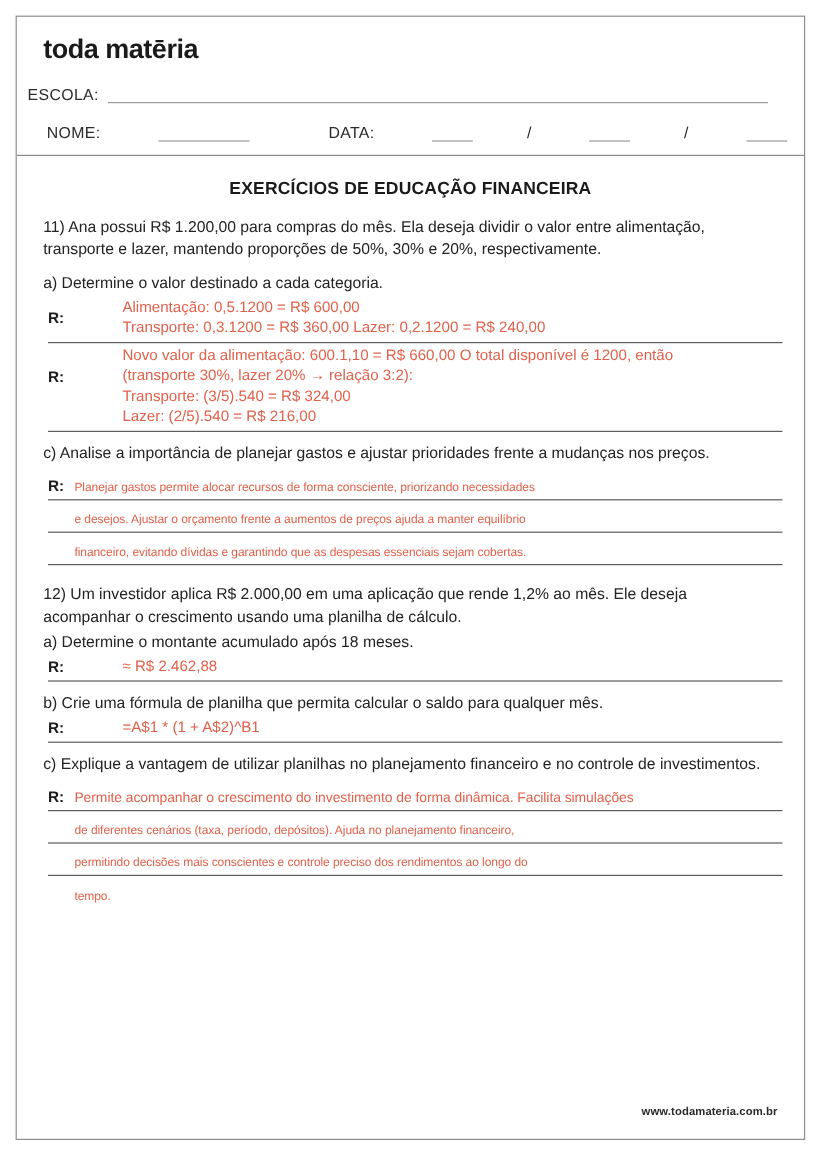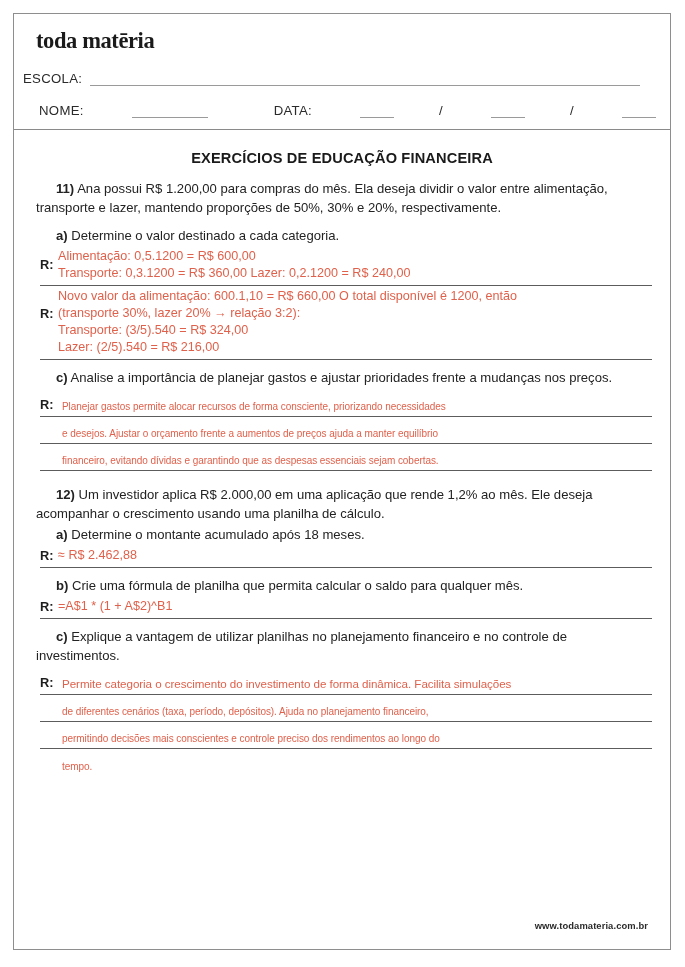"toda matēria" .logo { font-family: Liberation Serif, serif -> Liberation Sans, sans-serif }
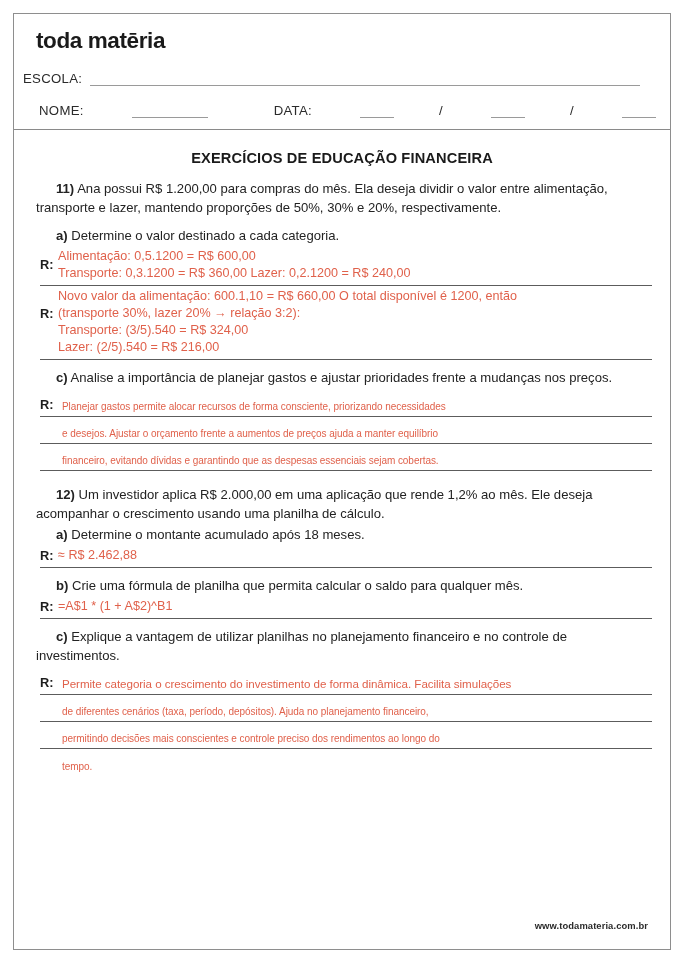"11)" .q b { font-weight: 700 -> 400; margin-left: 20px -> none }
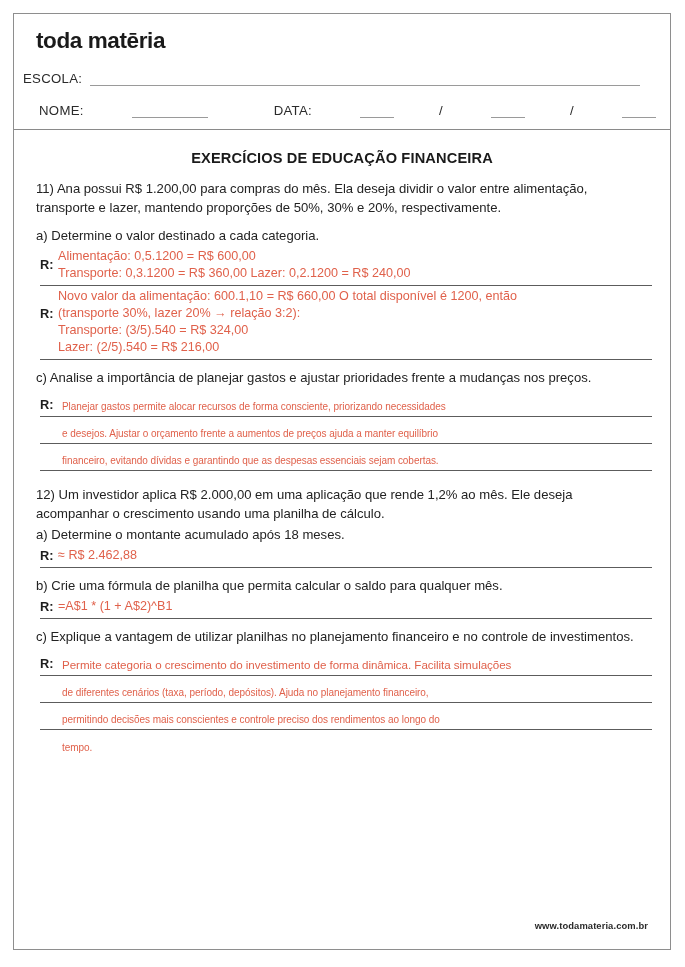"Alimentação: 0,5.1200 = R$ 600,00" .atext .ln { margin-left: none -> 44px }
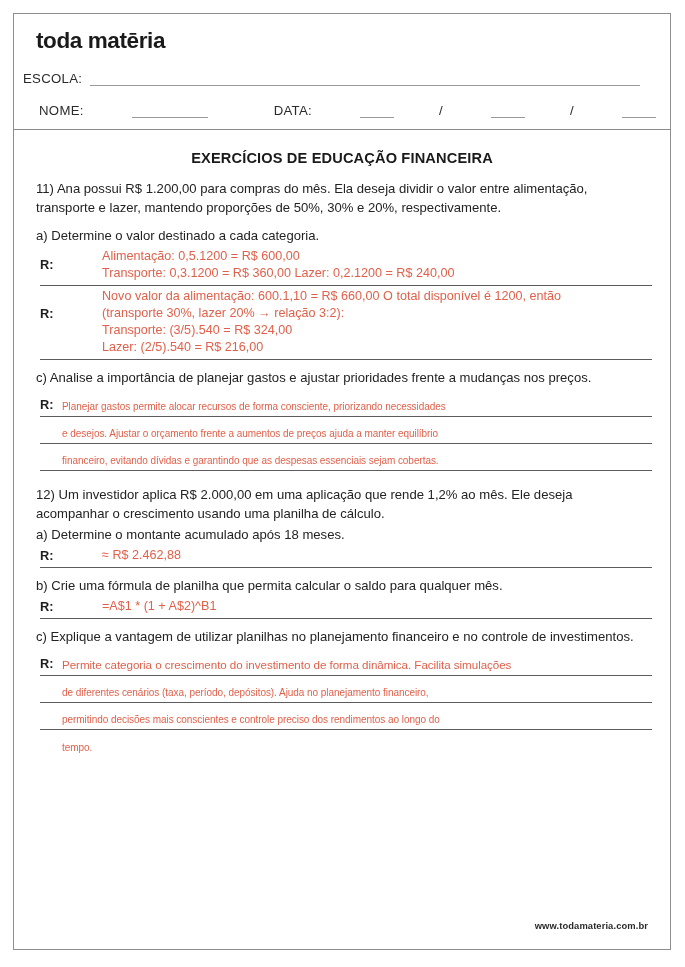"Permite categoria o crescimento do" span.rtxt { text: categoria -> acompanhar }
